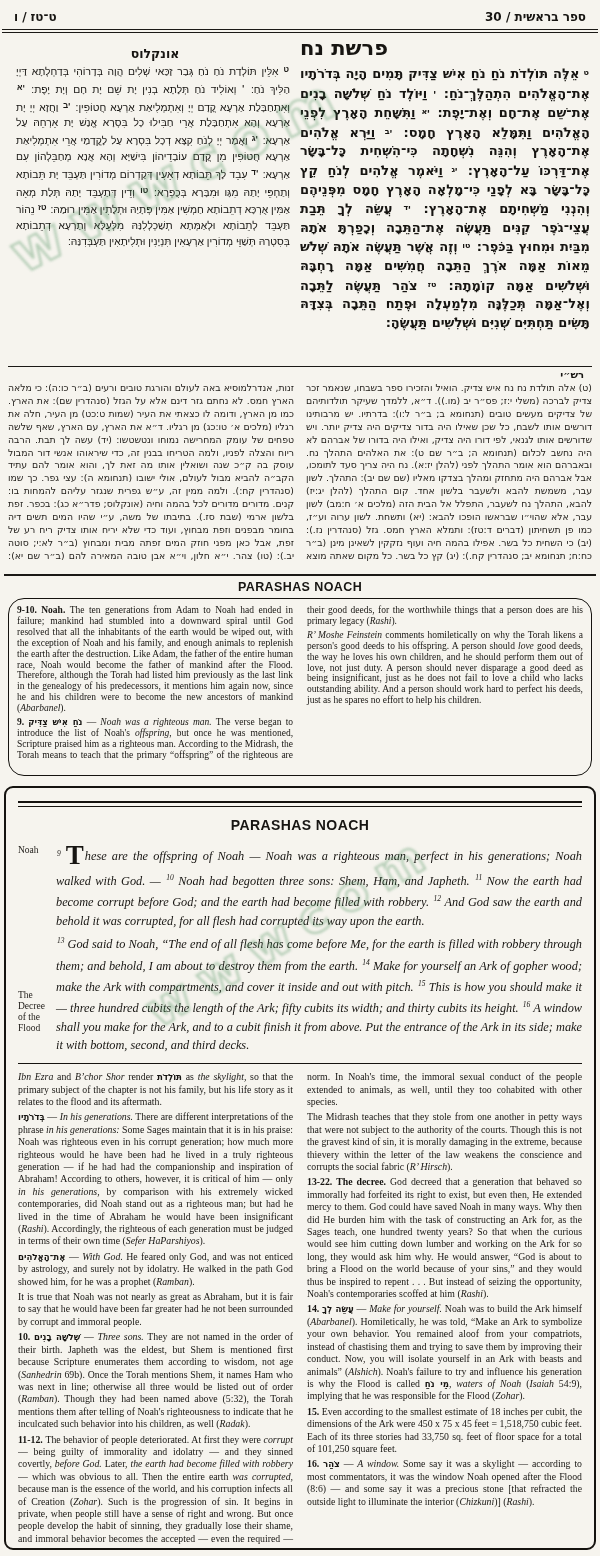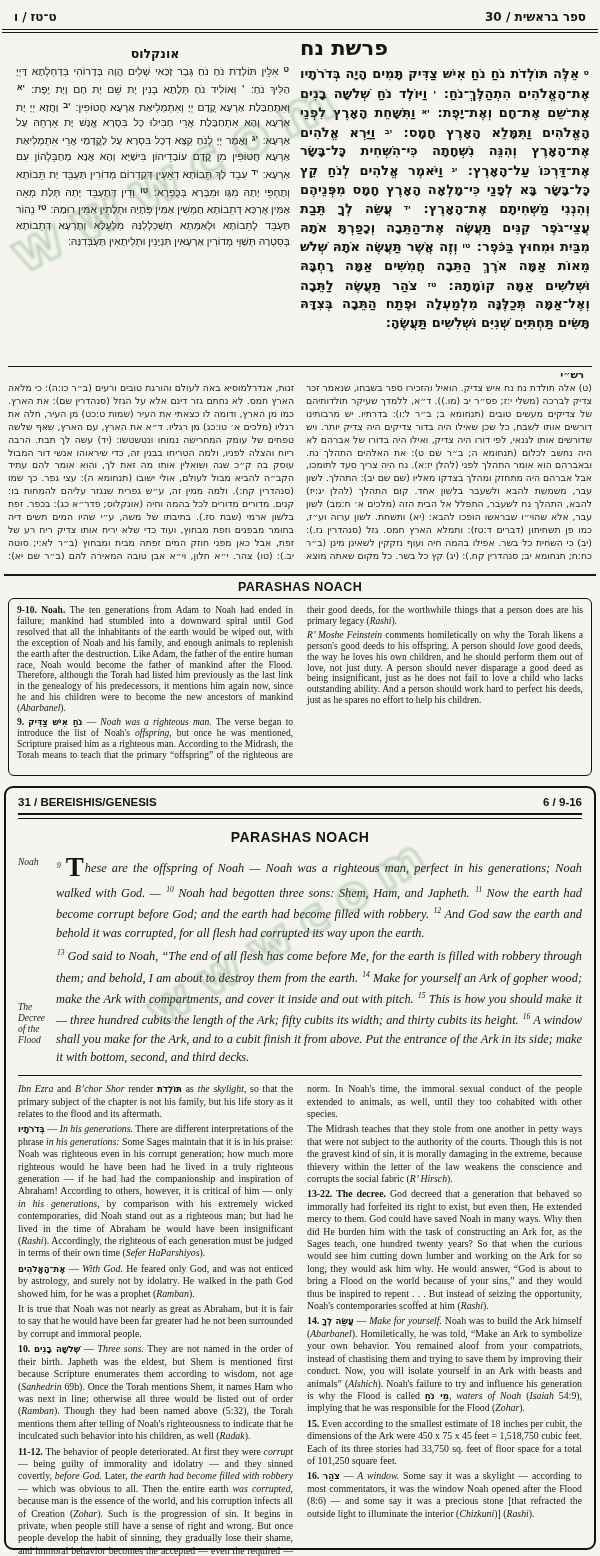"9-10. Noah. The ten generations" .p1-box { border-radius: 6px -> 16px }
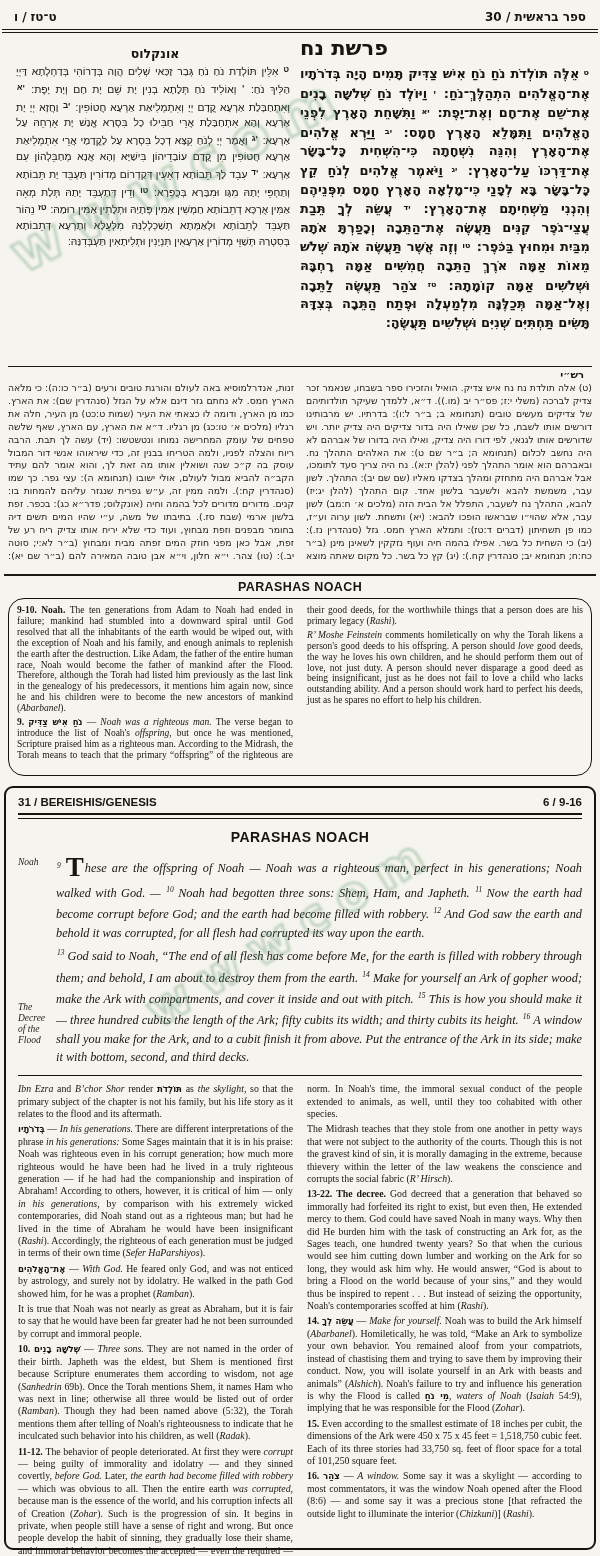"31 / BEREISHIS/GENESIS" div.p2-header { html: <div> <span>31 / BEREISHIS/GENESIS</span> <span>6 / 9-16</span> </div> -> none }
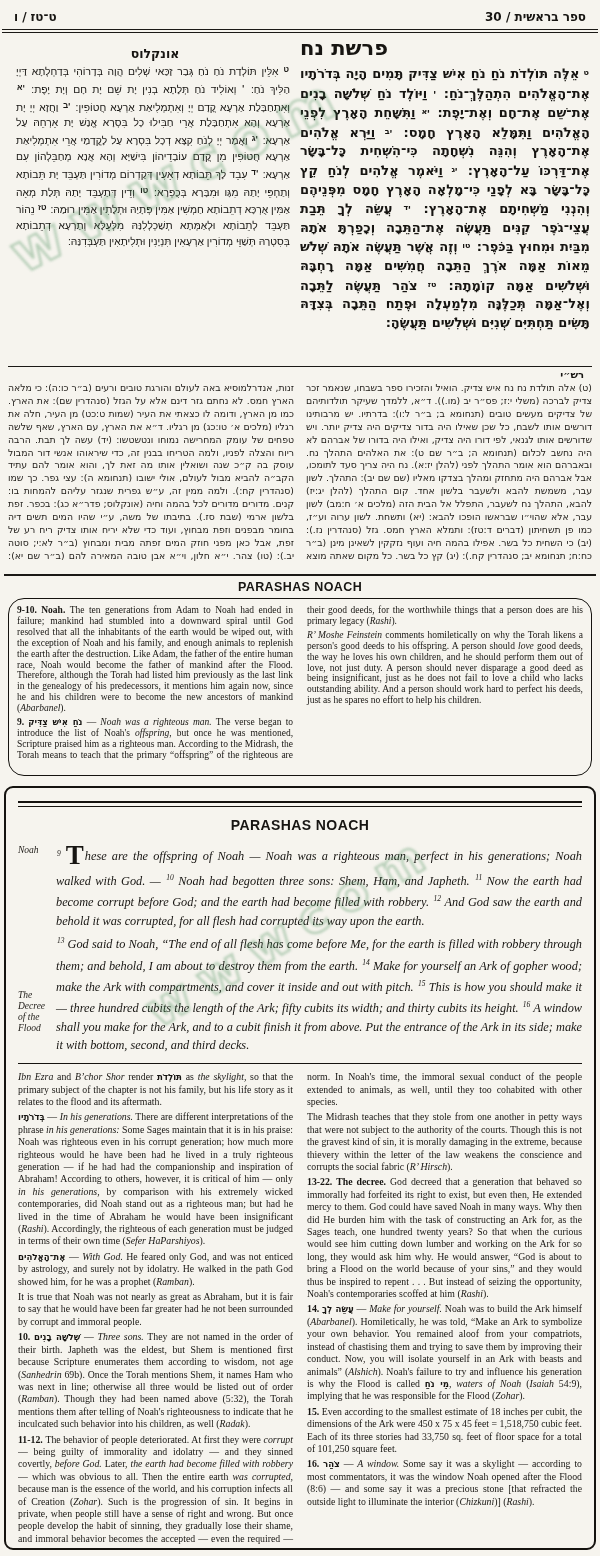"Noah" .margin-note { font-style: italic -> none }
